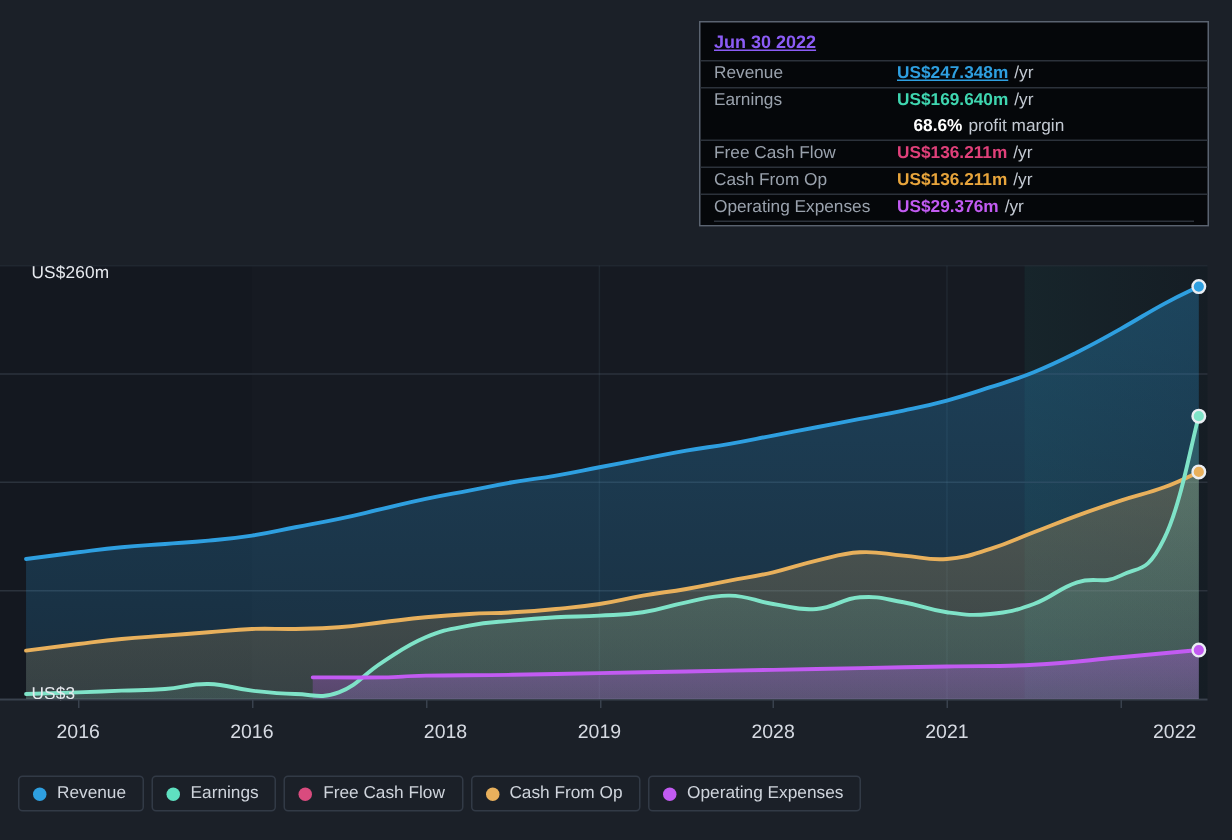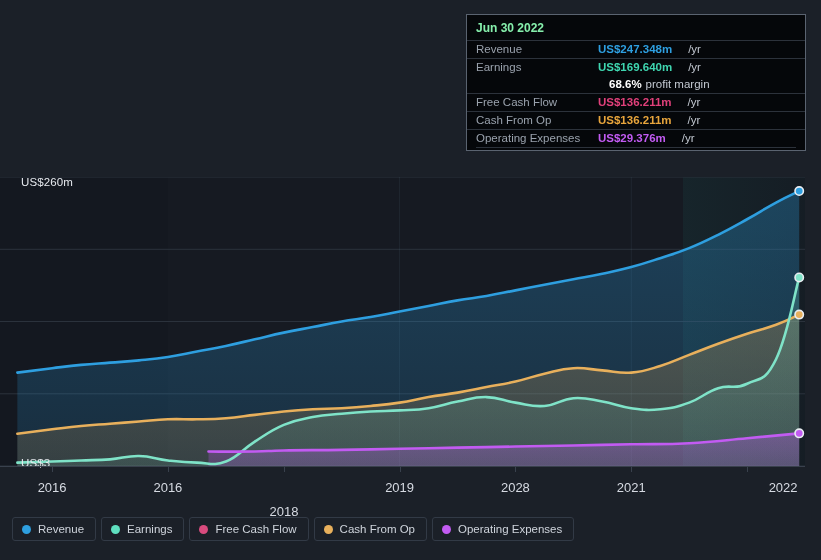"Jun 30 2022" .tt-title { color: #86efac -> #8b5cf6; text-decoration: none -> underline }
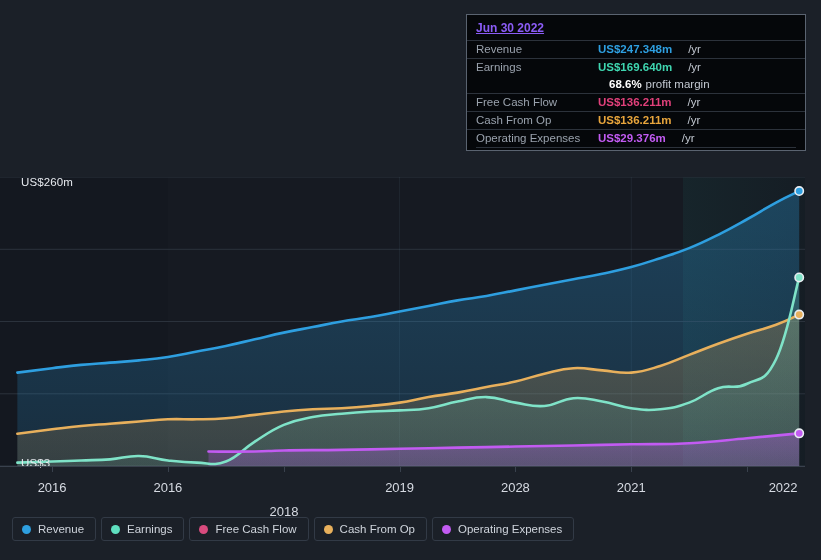"US$247.348m" span.tt-val { text-decoration: none -> underline }
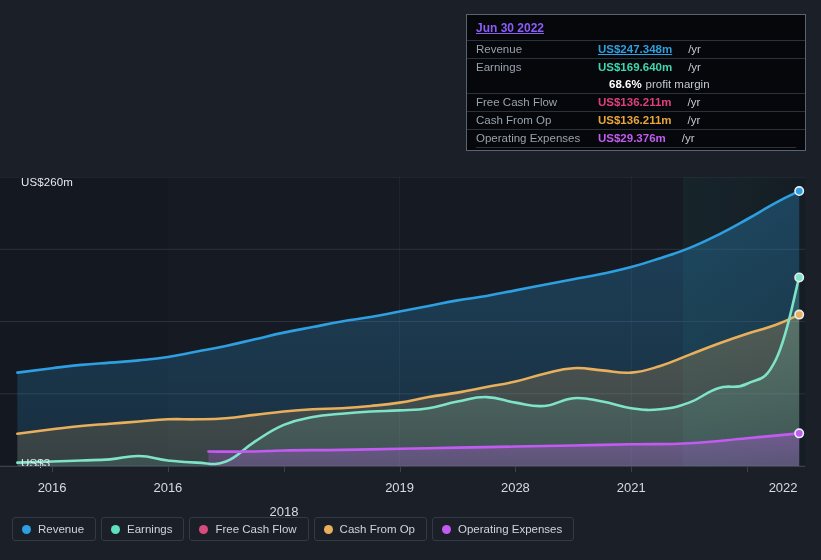"/yr" .tt-unit { margin-left: 16px -> 4px }
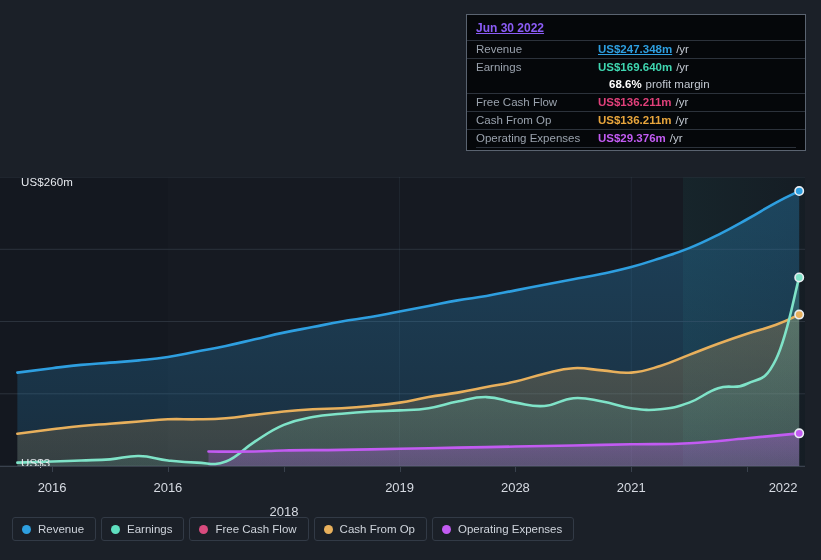"2018" div.x-tick { left: 284px -> 297px; margin-top: 24px -> none }
